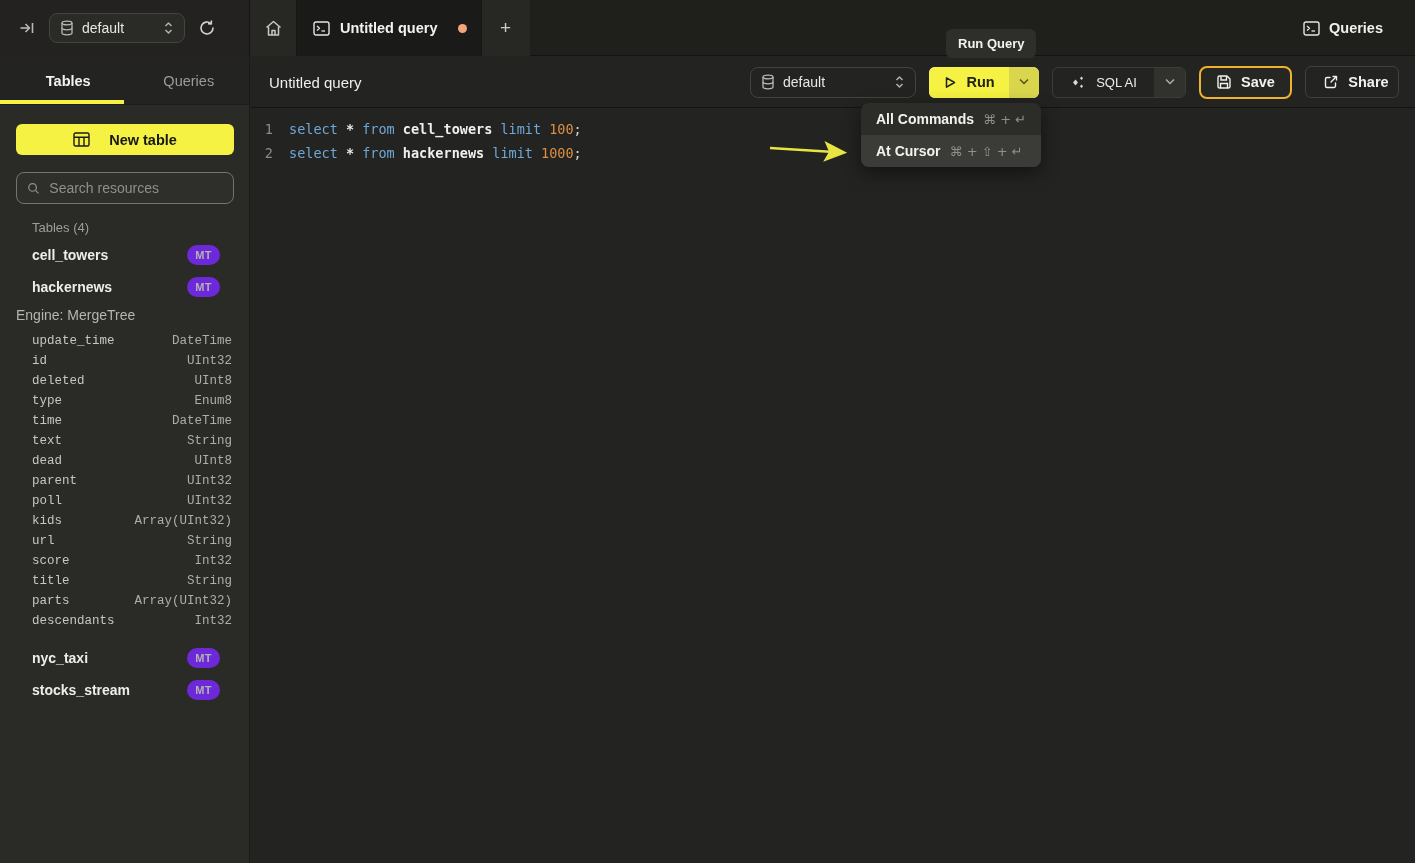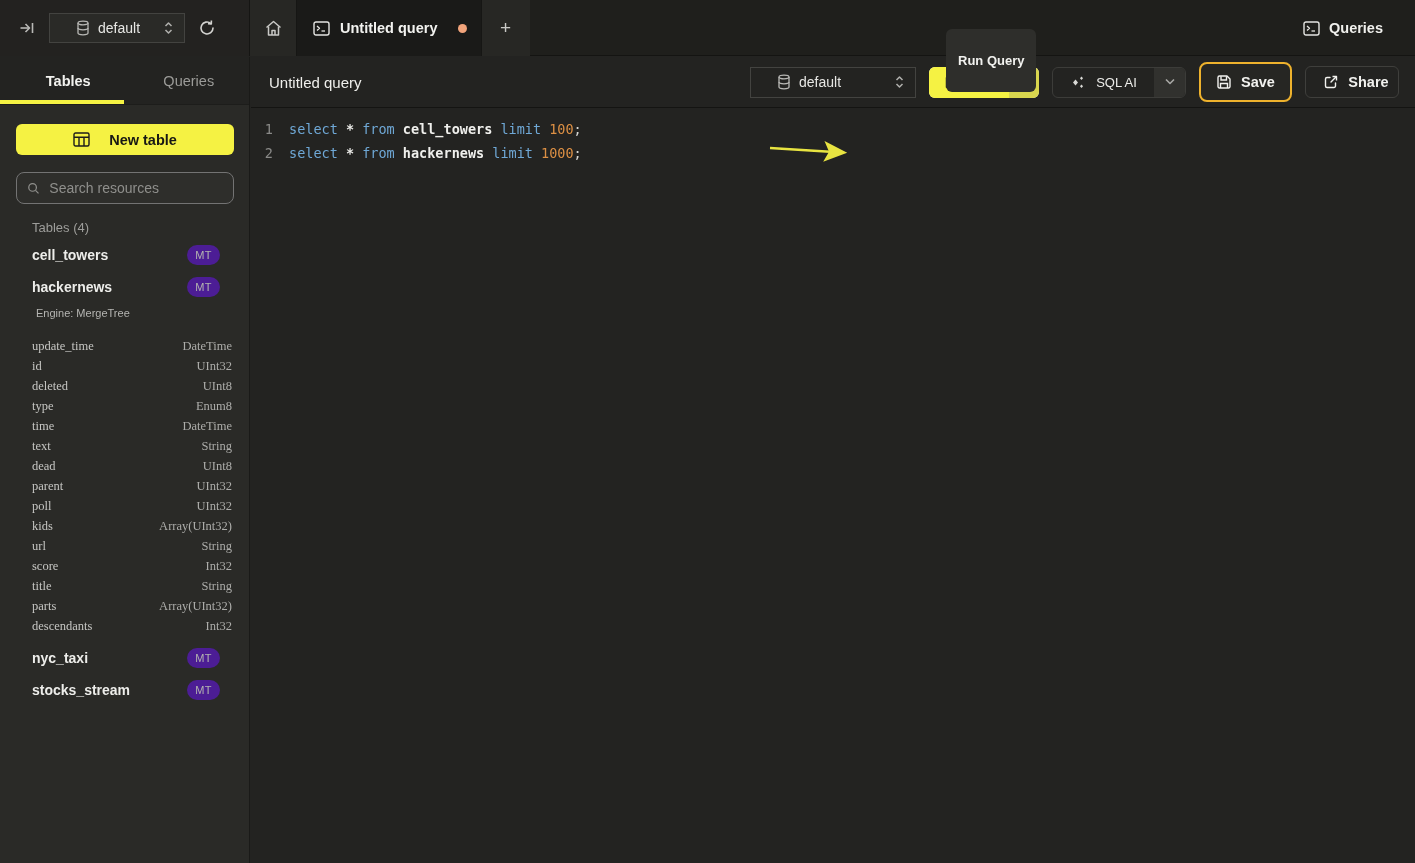"default" .db-select { border-radius: 0 -> 8px; padding: 0 10px 0 26px -> 0 10px 0 10px }
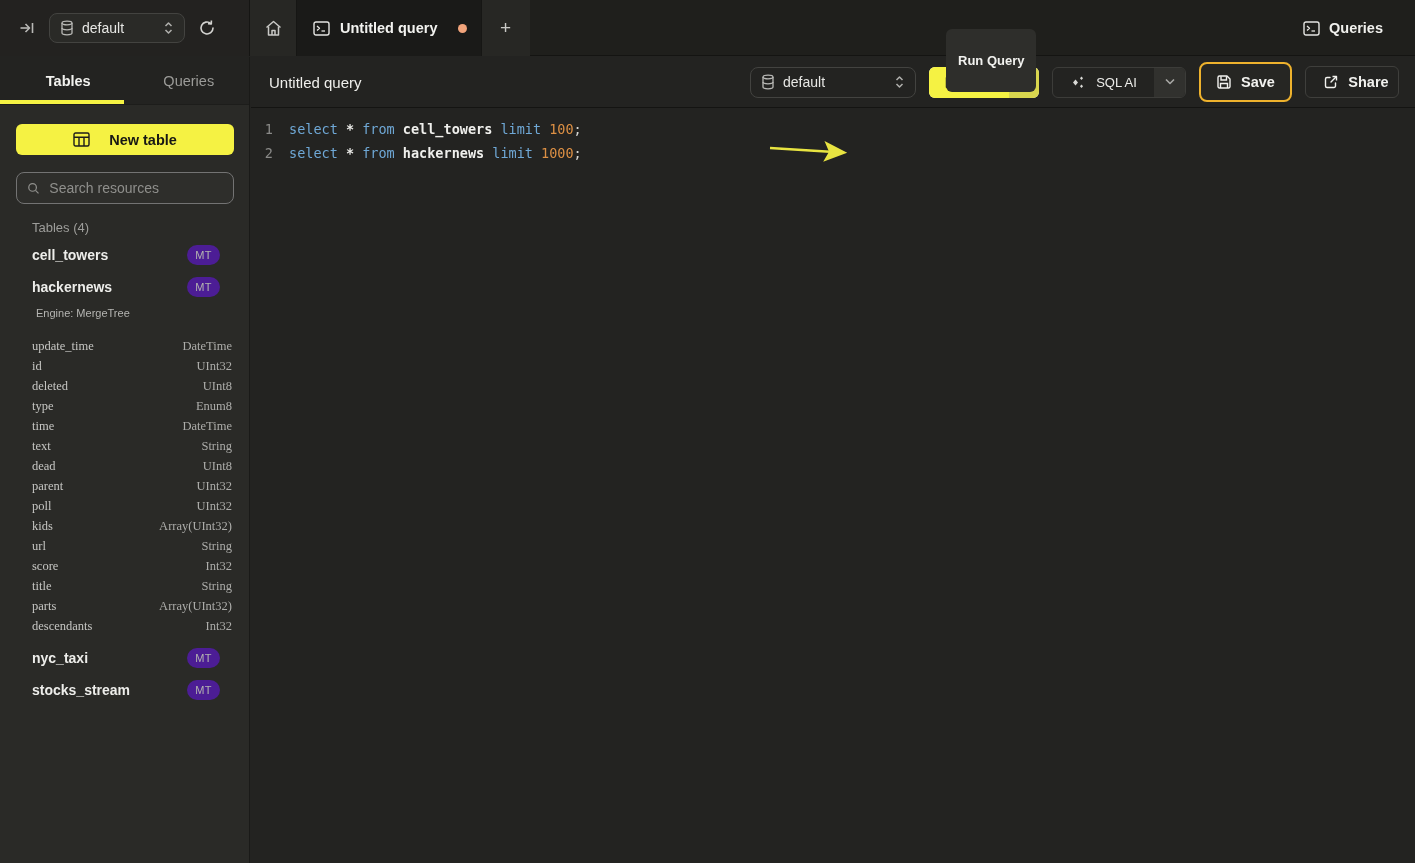"Run Query" .tooltip { padding: 24px 12px -> 7px 12px }
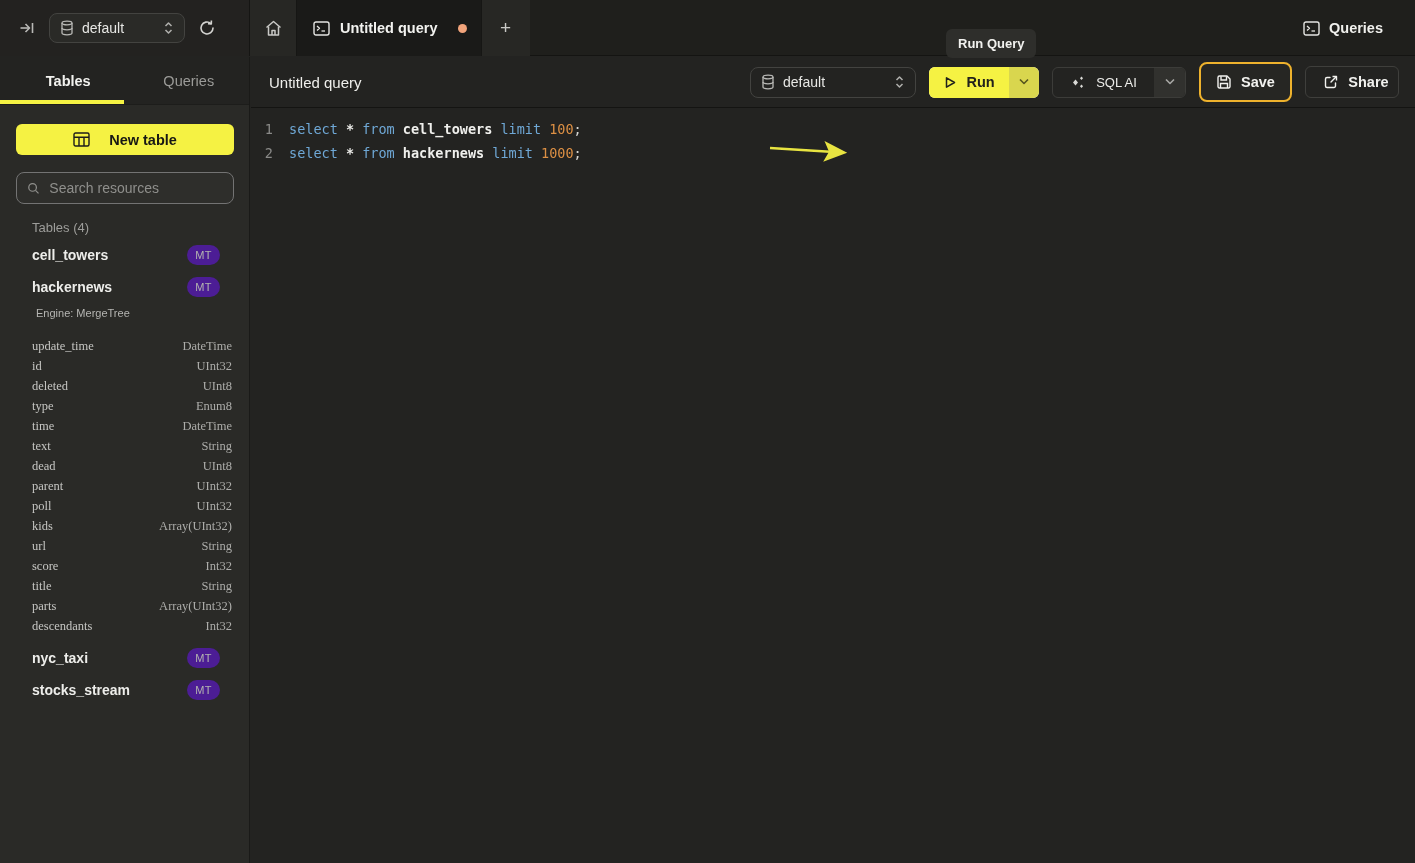"Save" .save-btn { height: 40px -> 33px }
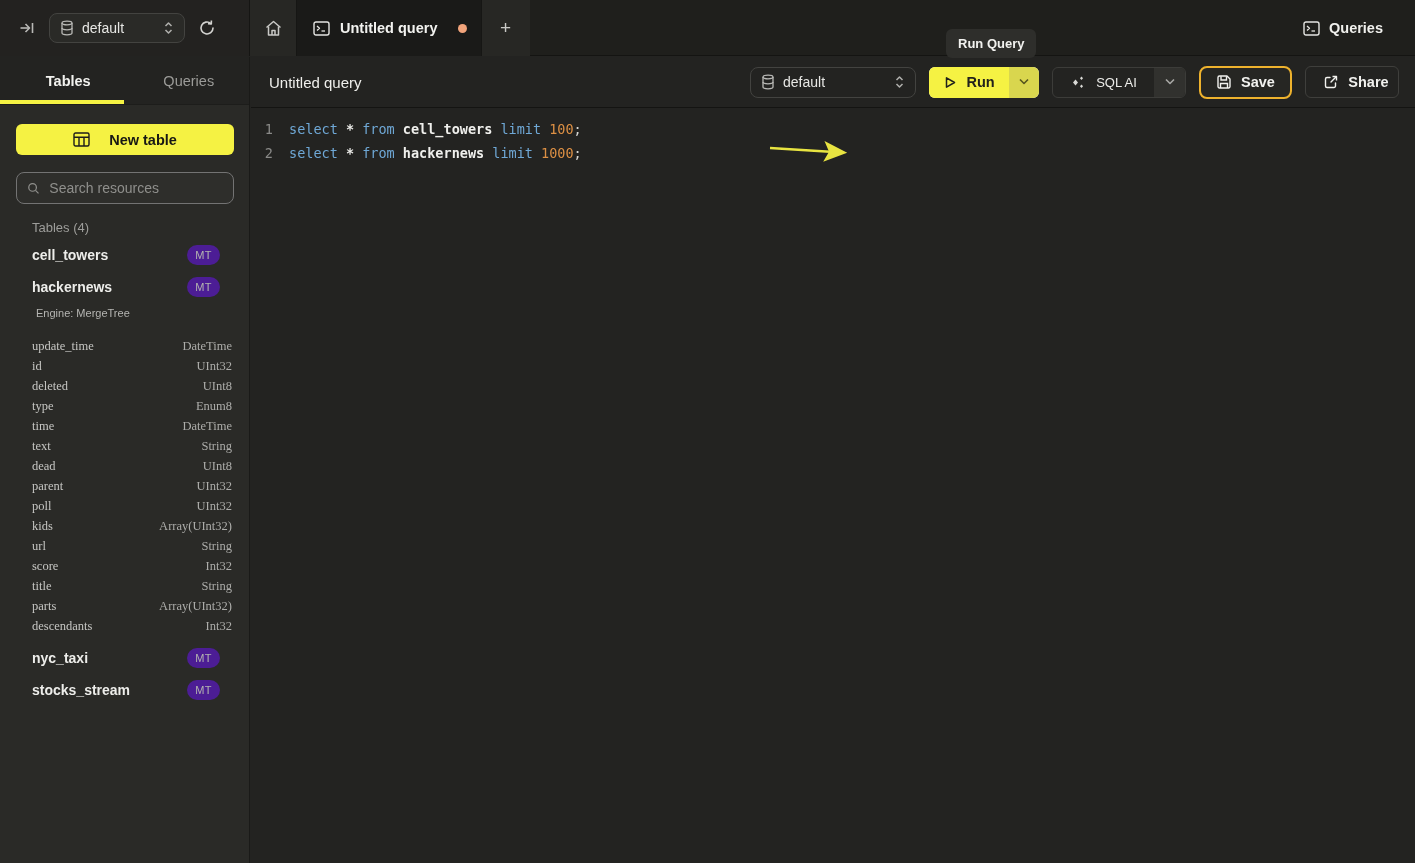"All Commands" div.run-menu { html: none -> <div> <div> <span>All Commands</span> <span>⌘ + ↵</span> </div> <div> <span>At Cursor</span> <span>⌘ + ⇧ + ↵</span> </div> </div> }
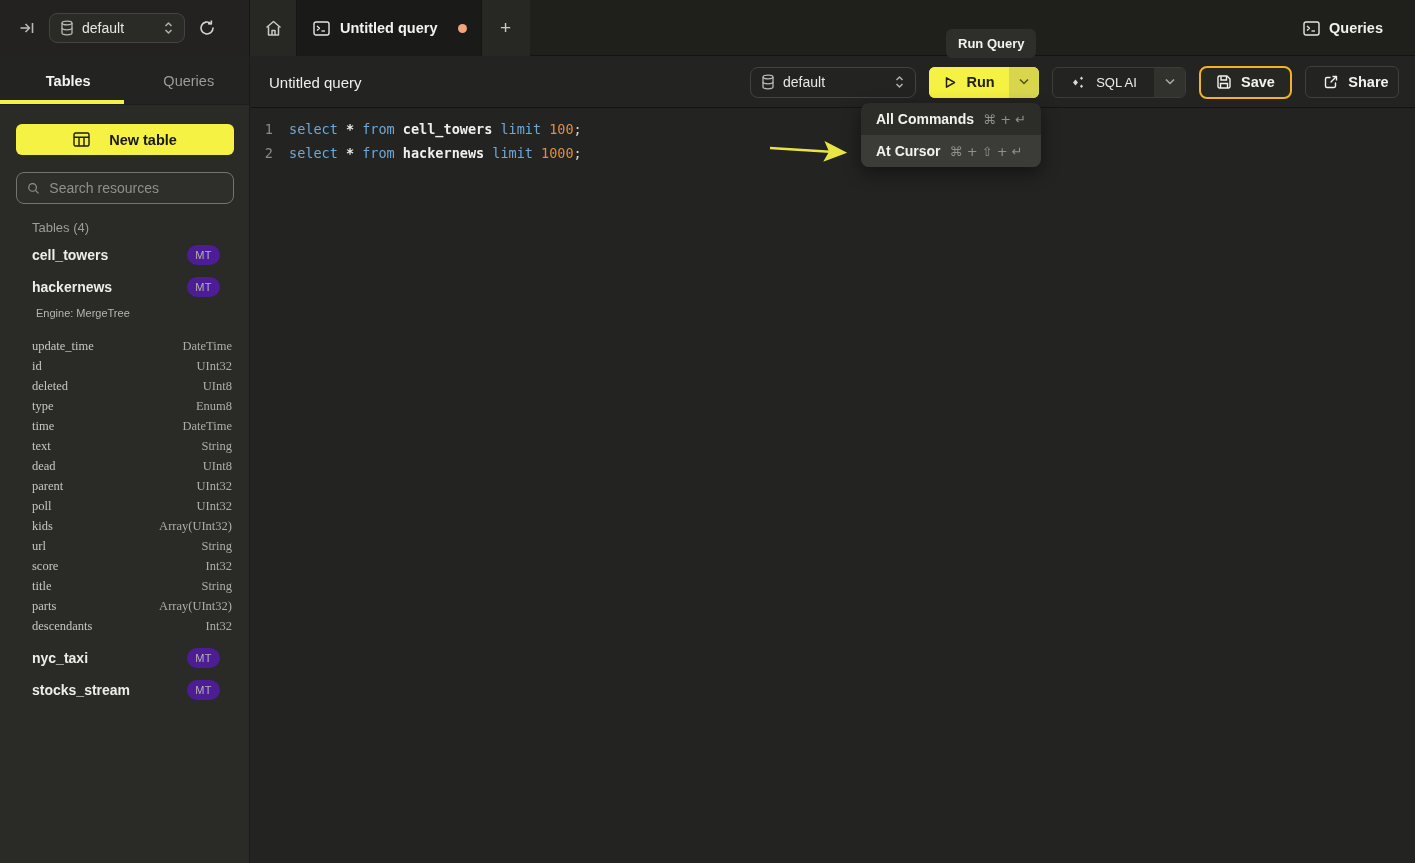"MT" .badge { background: #4c1d95 -> #6d28d9; font-weight: 400 -> 700 }
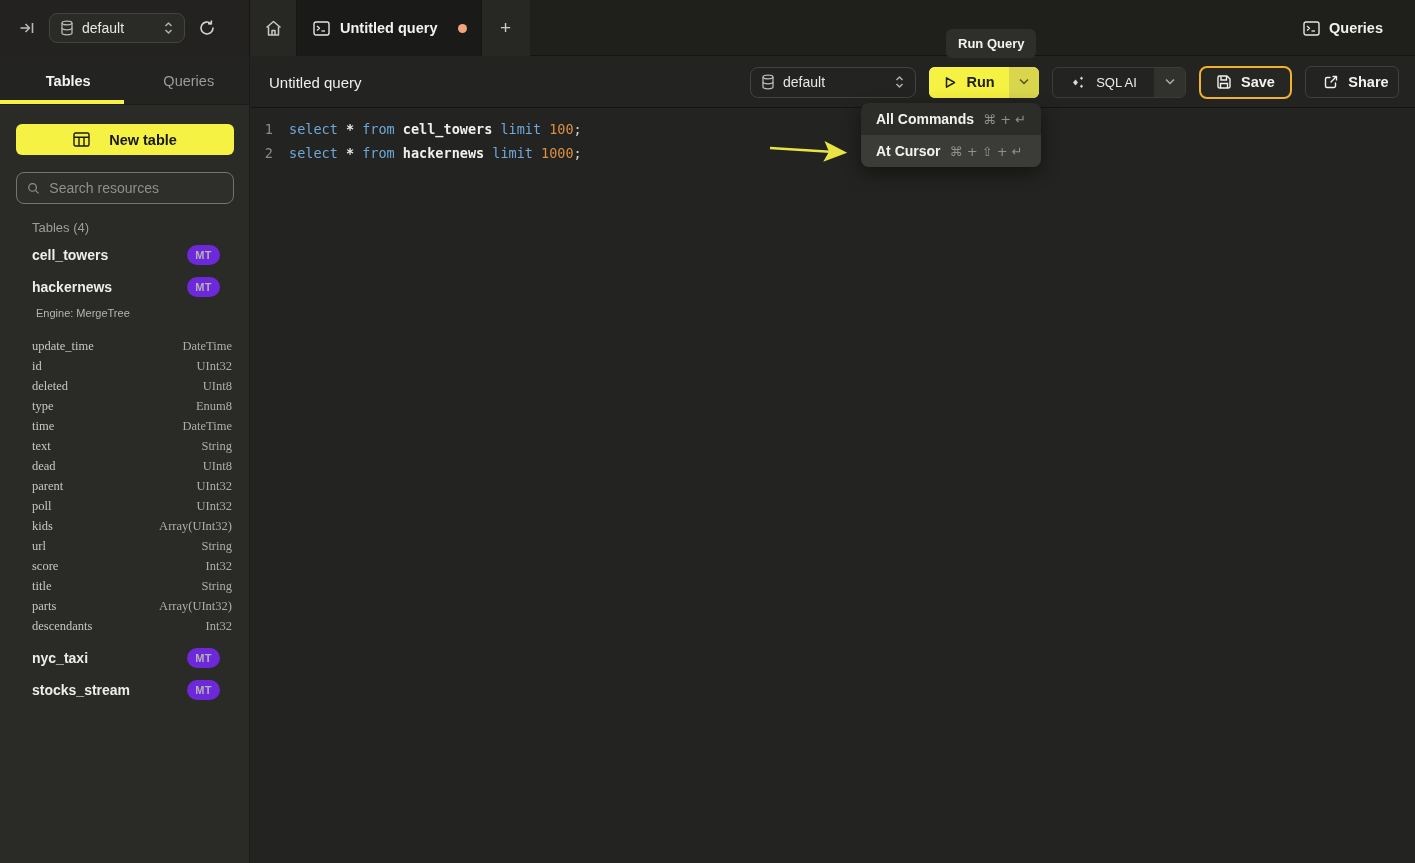"Engine: MergeTree" .engine-line { font-size: 11px -> 14px; margin: 4px 0 0 36px -> 4px 0 0 16px }
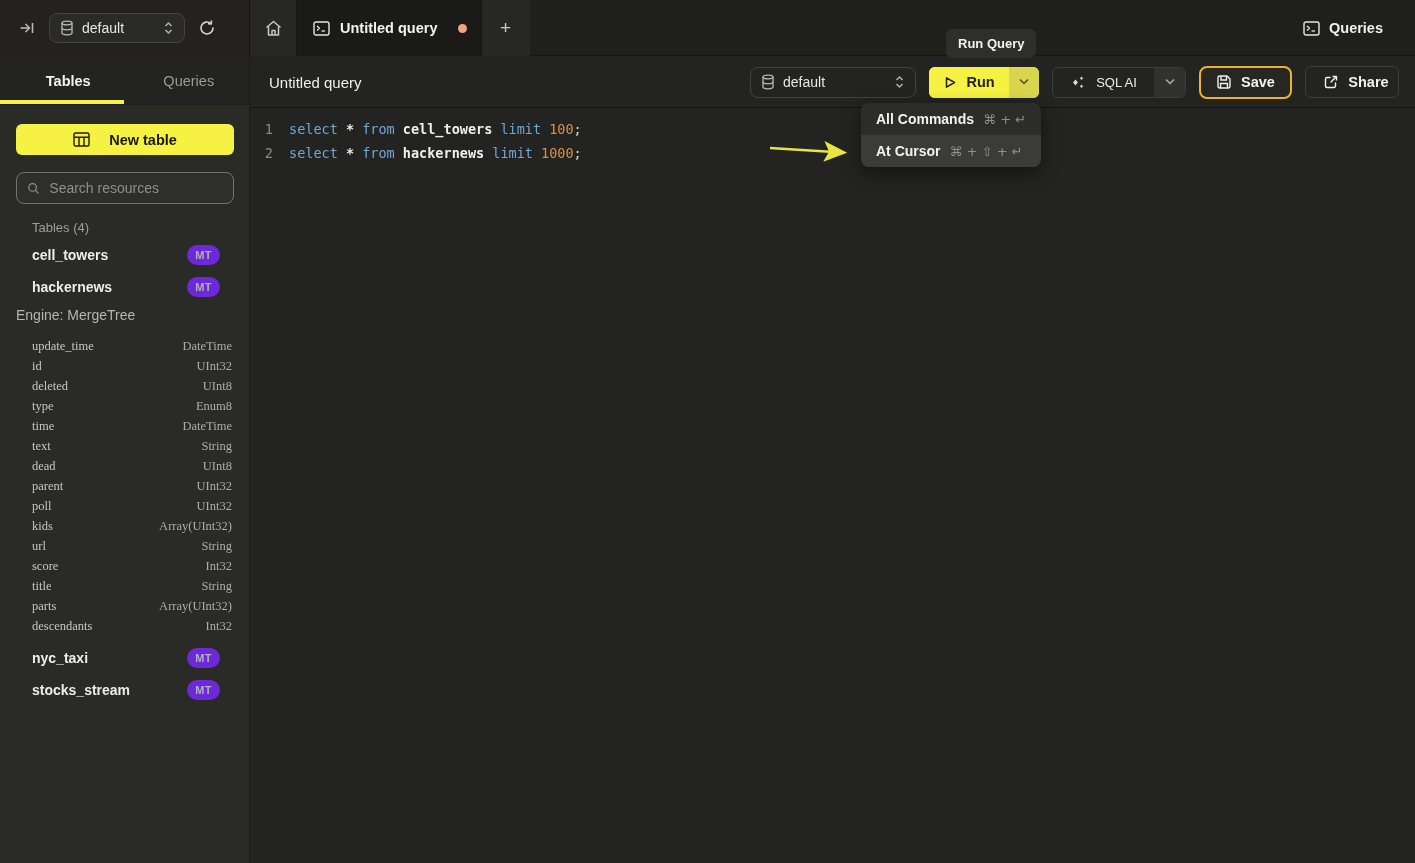"update_time" .col-row { align-items: flex-end -> flex-start; font-family: Liberation Serif, serif -> Liberation Mono, monospace }
